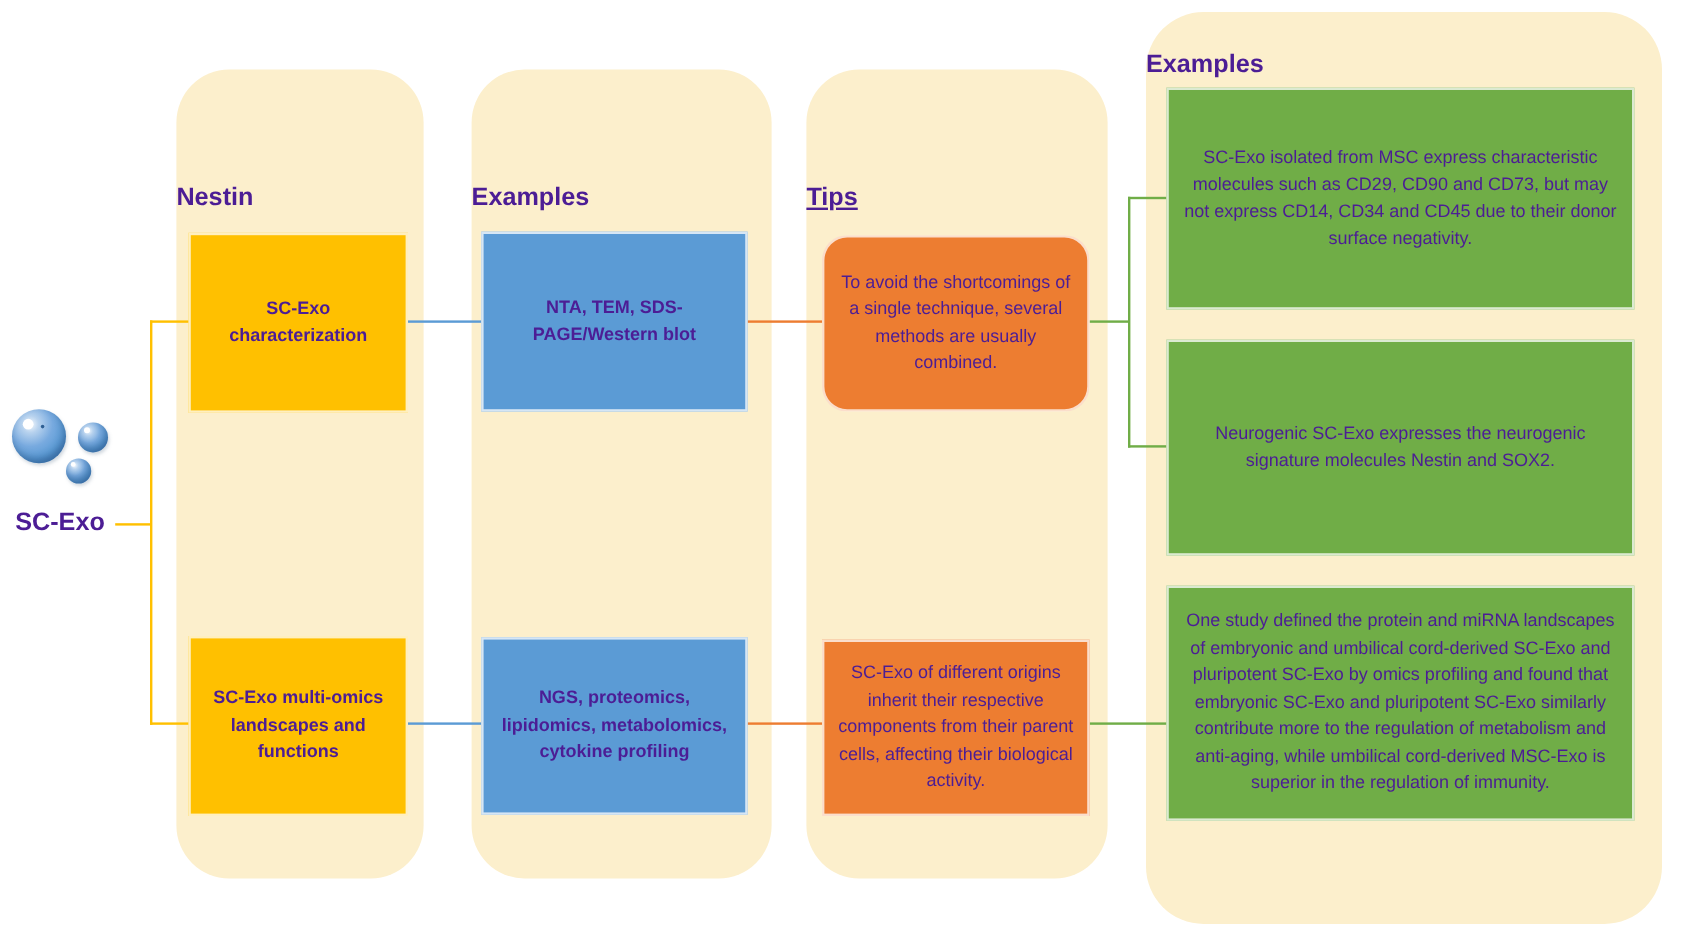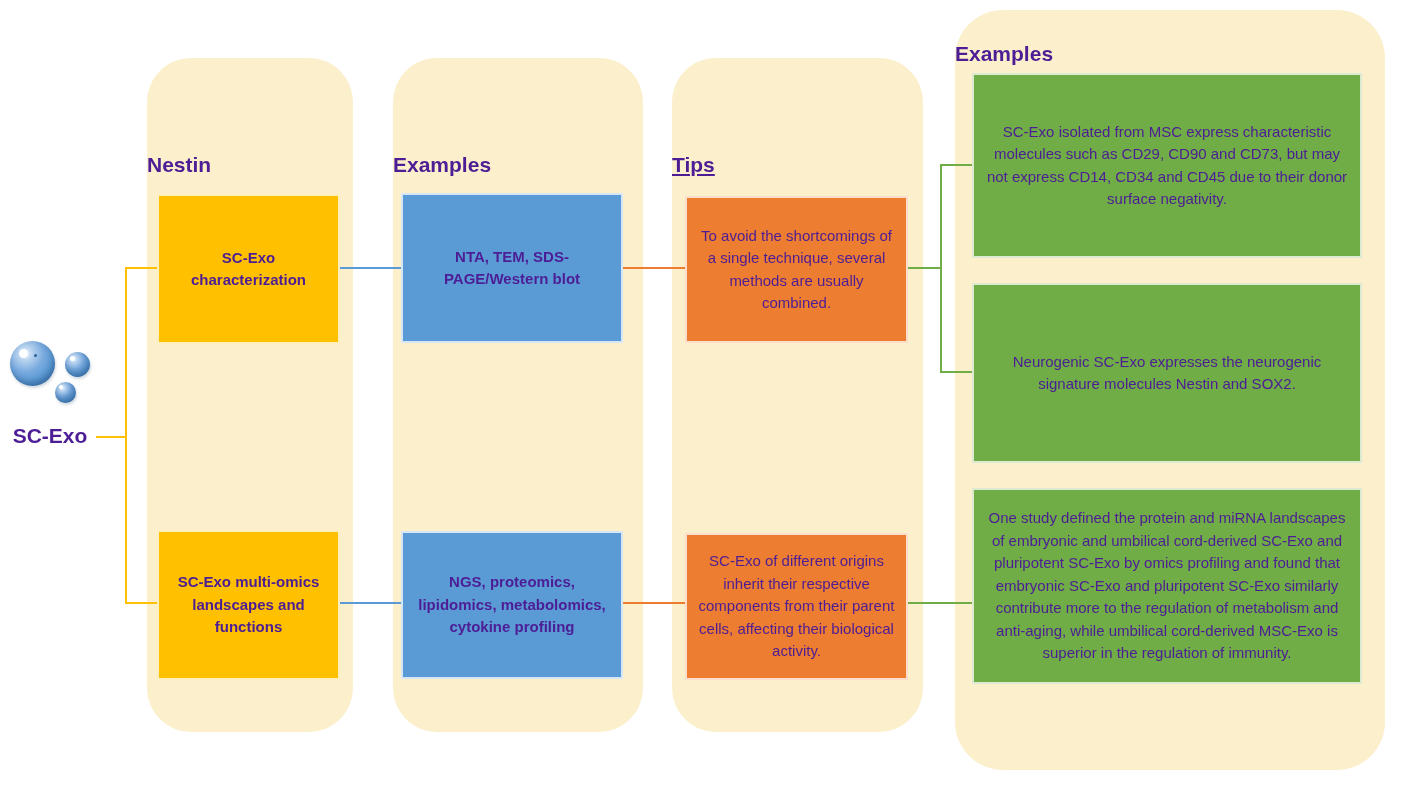"To avoid the shortcomings of" div.box { border-radius: none -> 21px }
